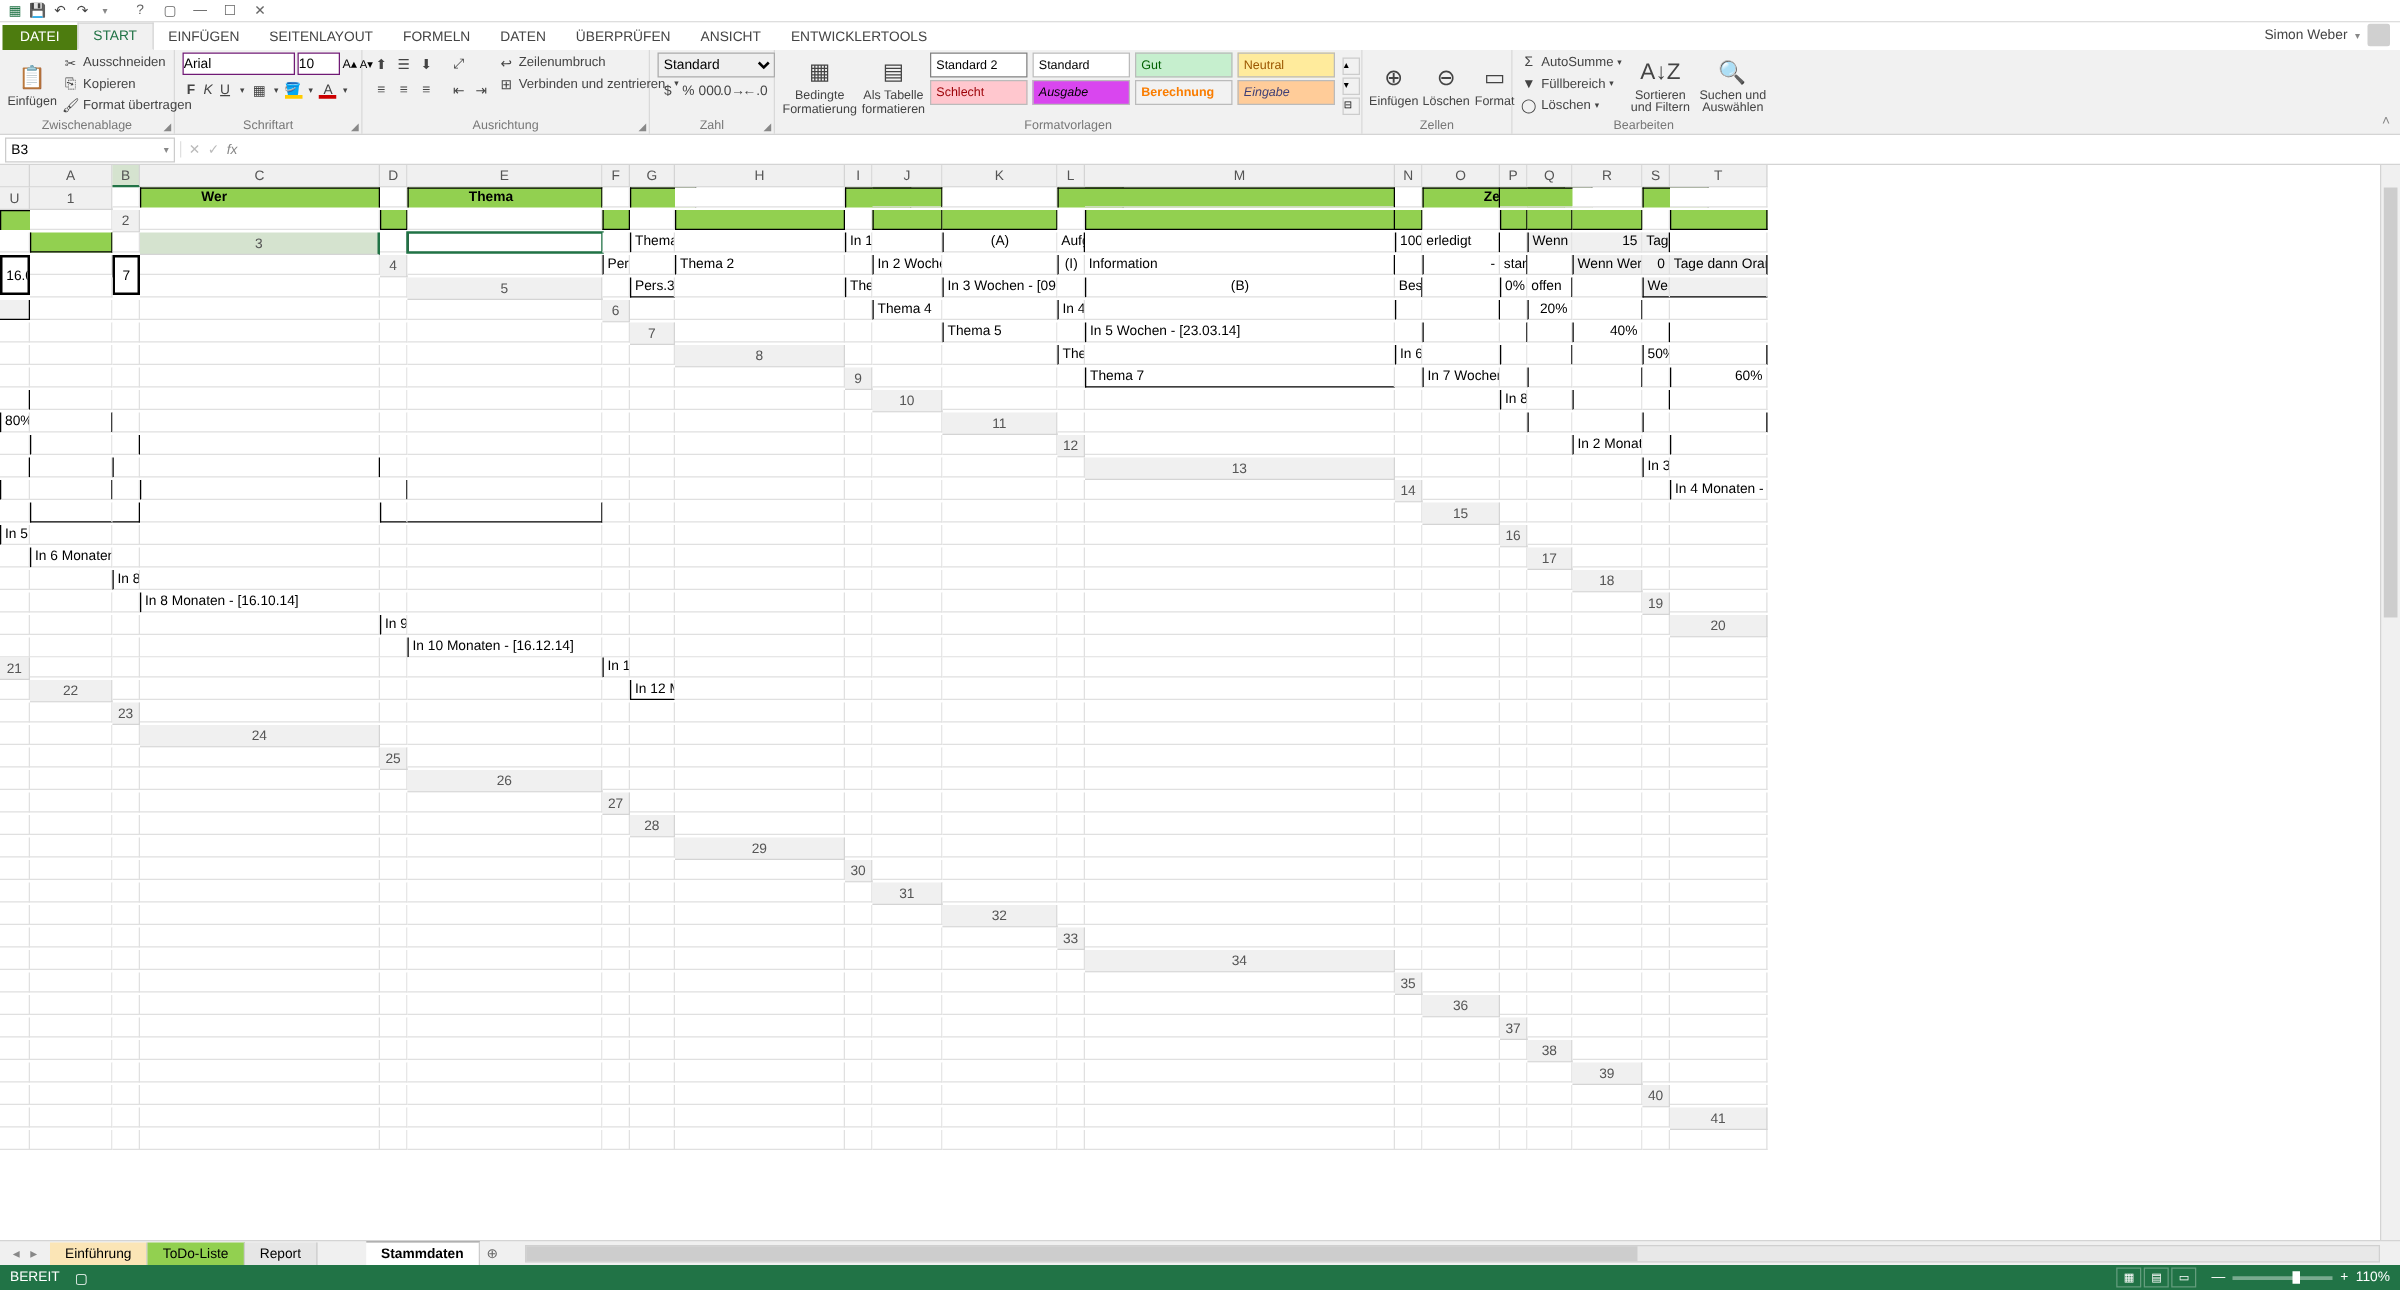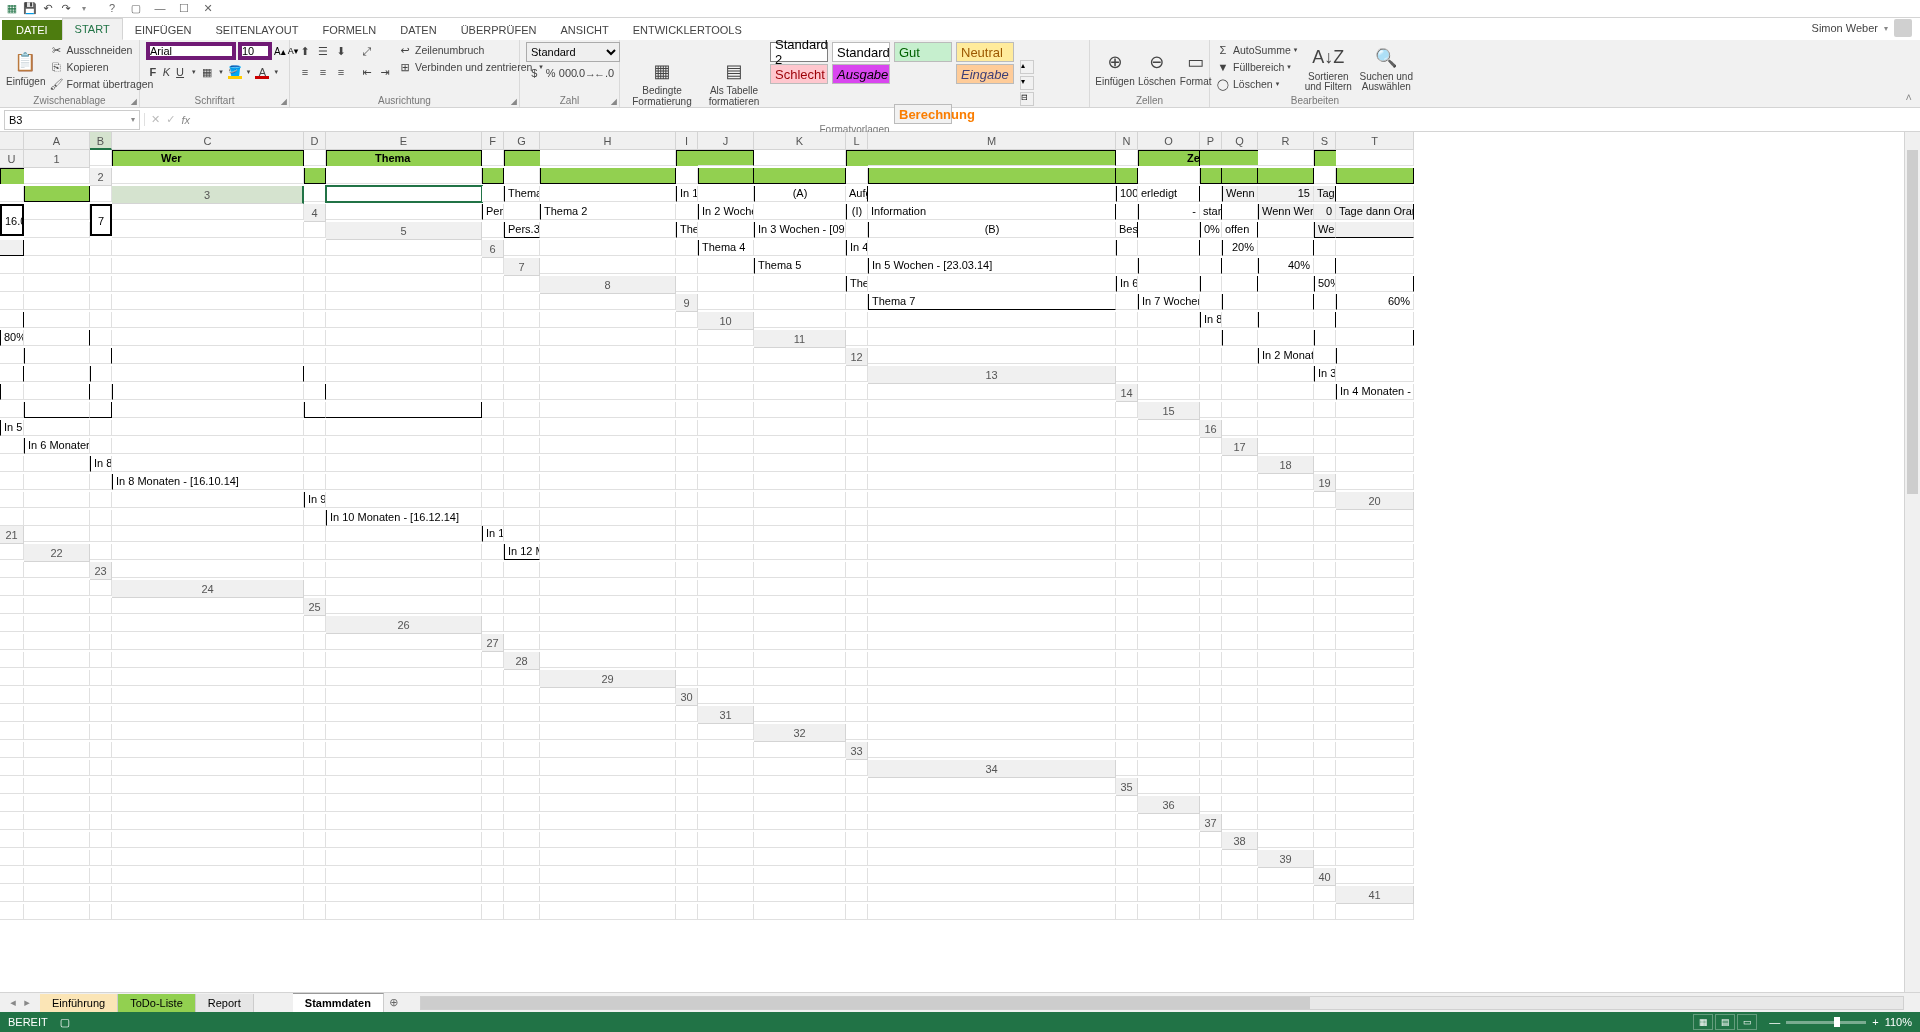"Arial" .fontsel select, .fontsel input { border: 4px solid #701a75 -> 1px solid #701a75 }
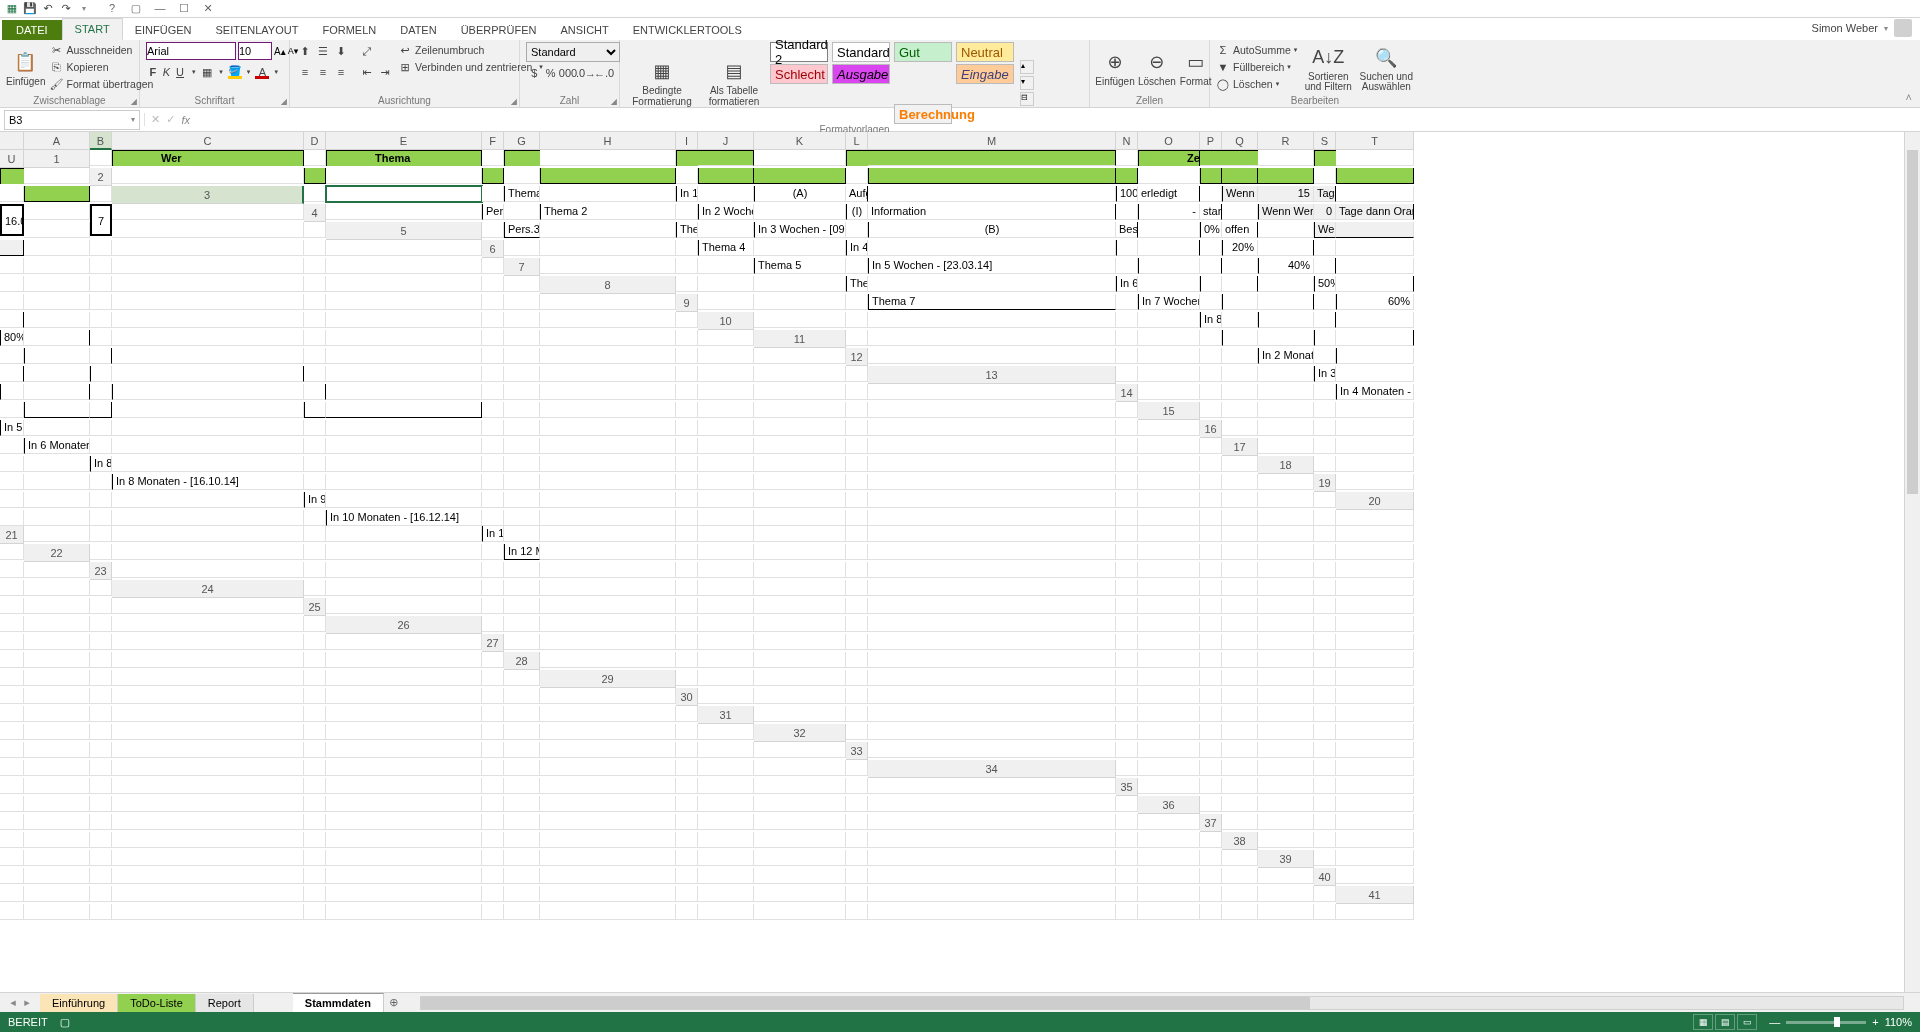"Standard 2" .stylecell { font-size: 13px -> 10px; width: 58px -> 78px }
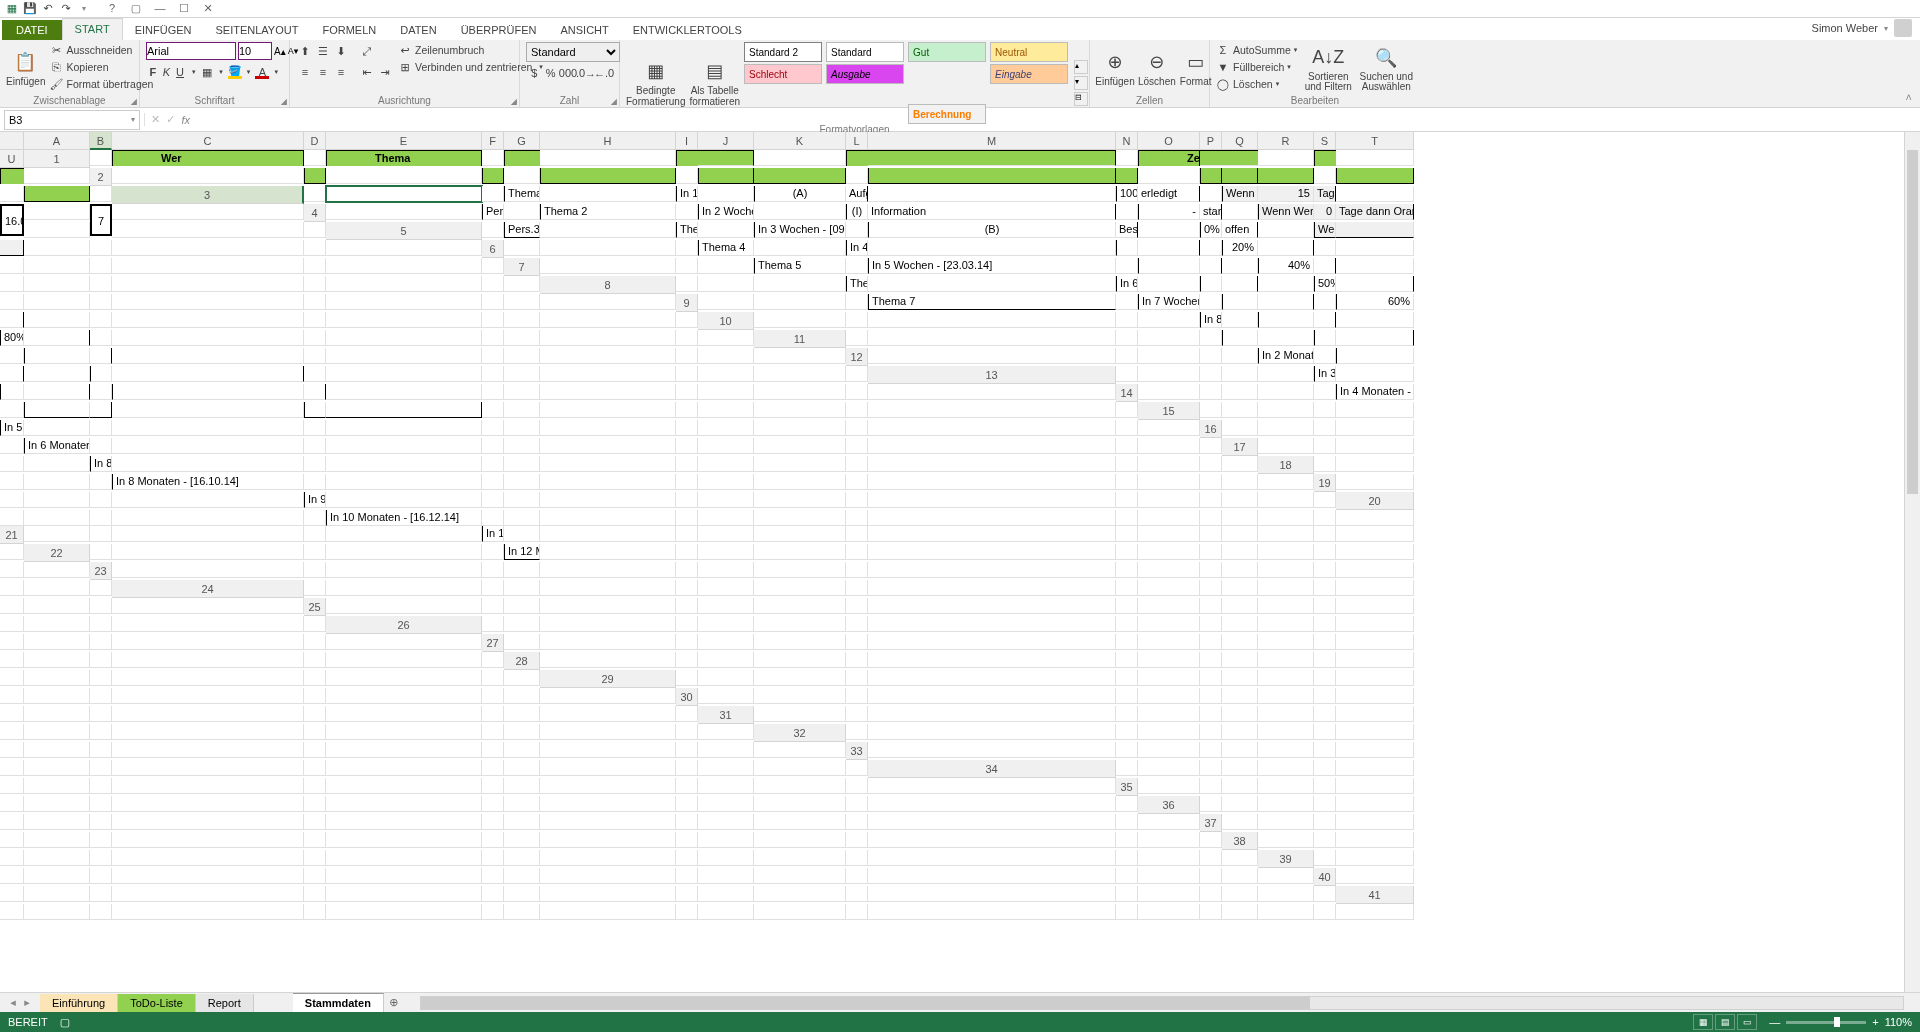"Berechnung" .stylecell.calc { margin-top: 40px -> none }
